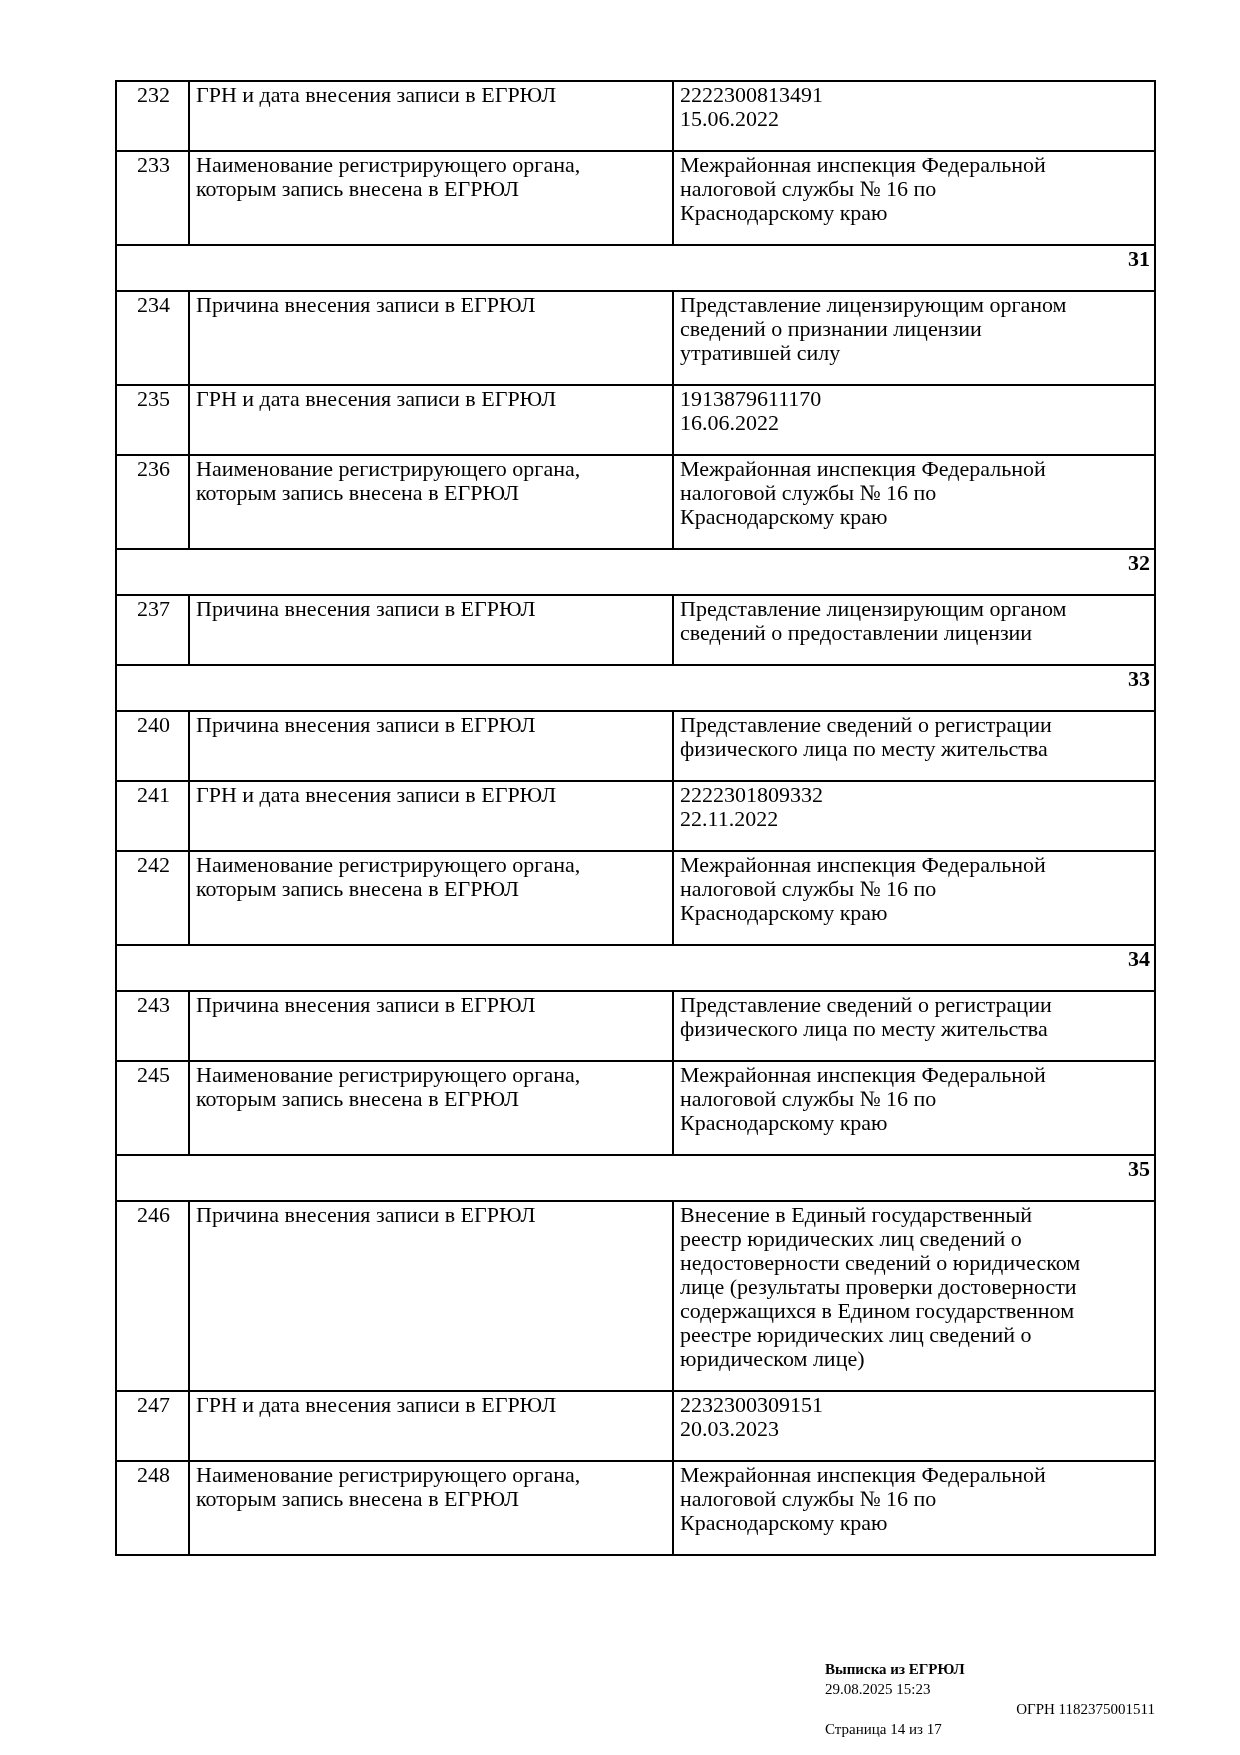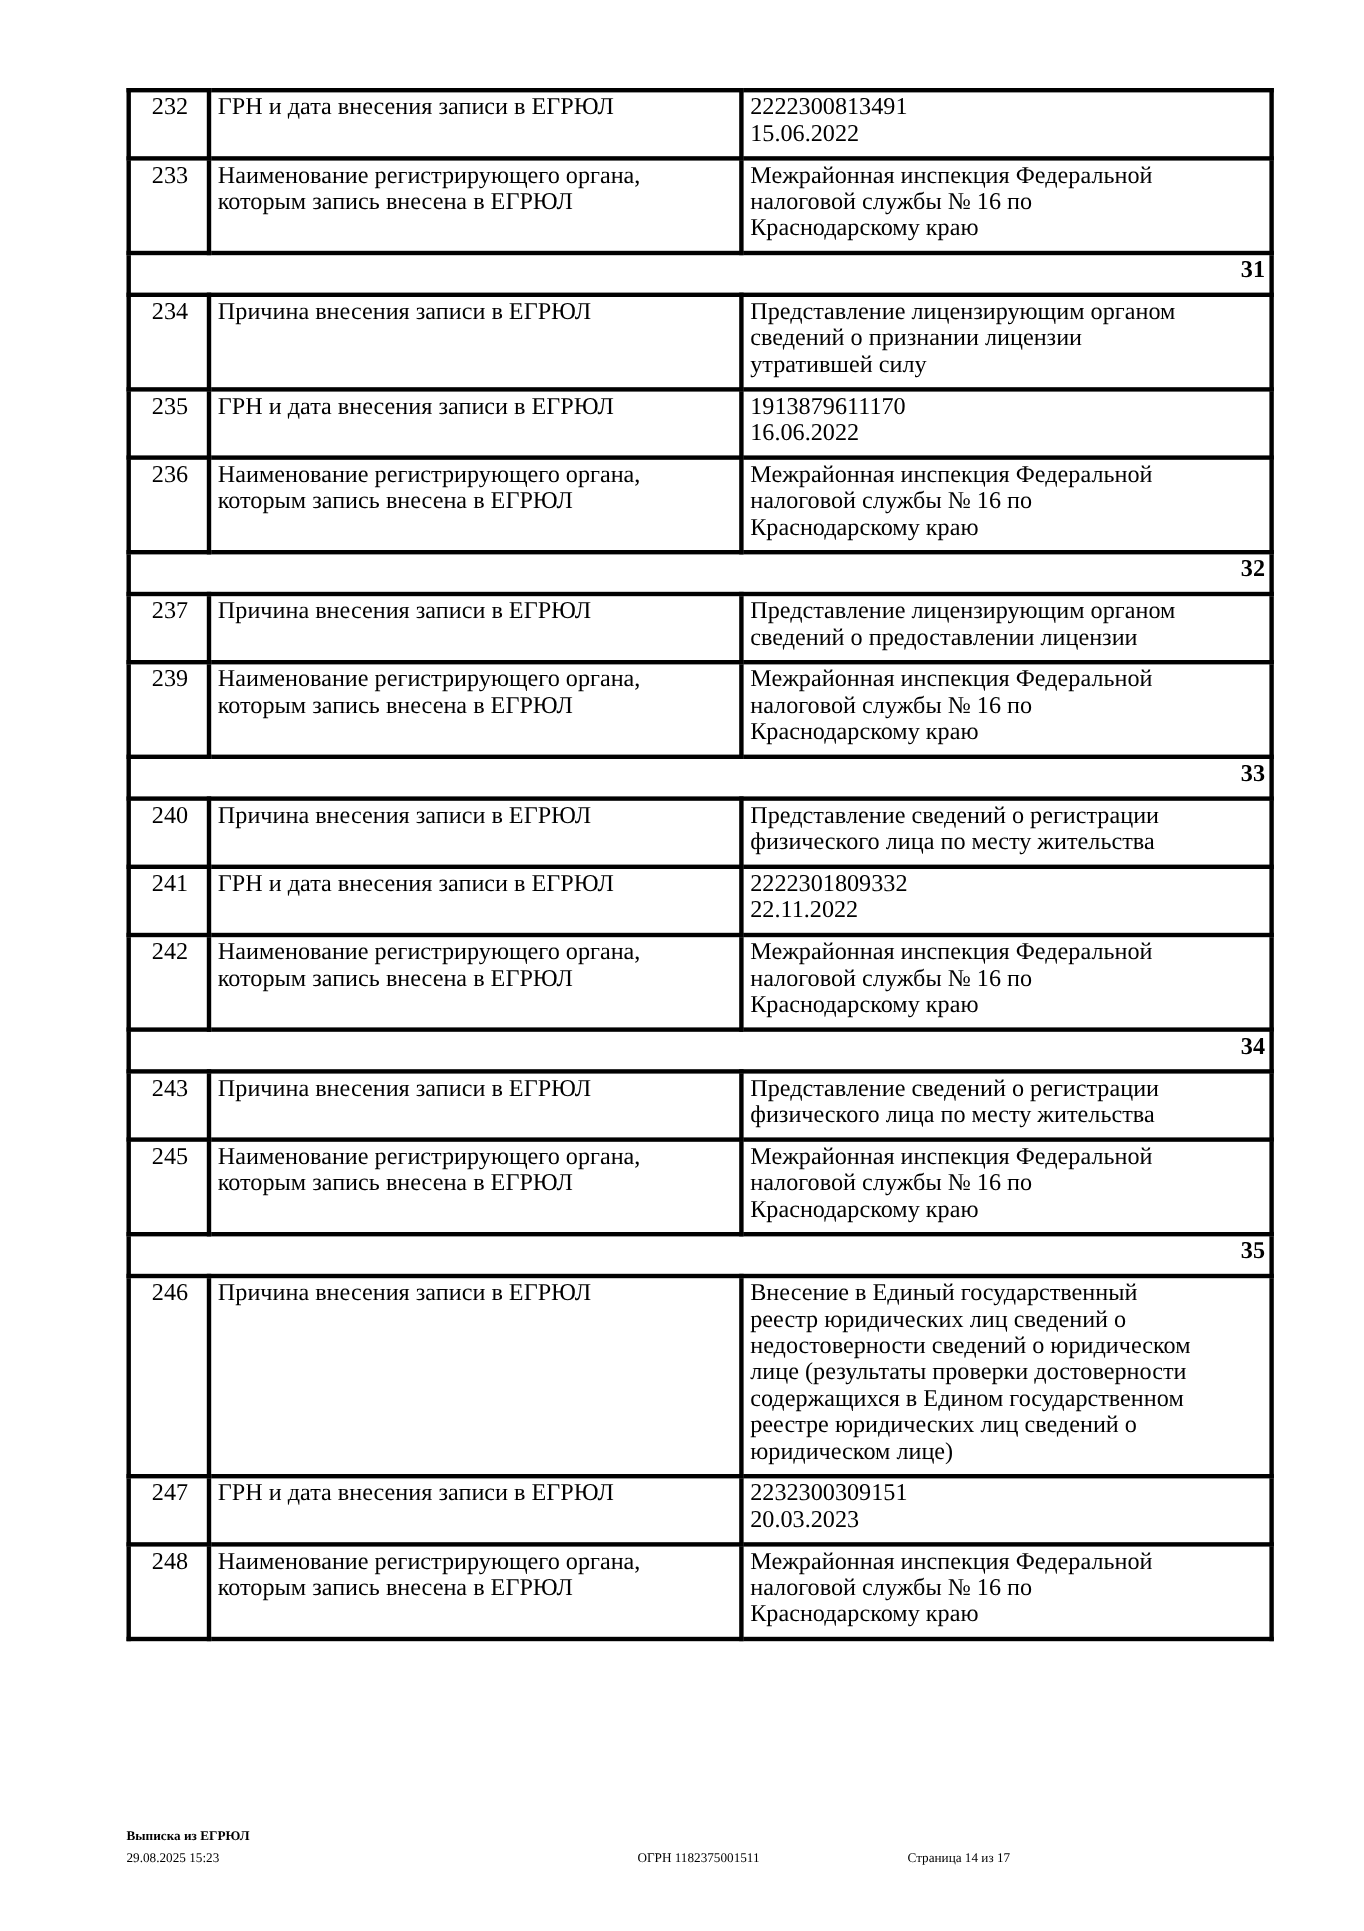"232" .doc-table td { border: 4px solid #000000 -> 2px solid #000000; padding: 1px 4px 9px 6px -> 1px 4px 19px 6px }
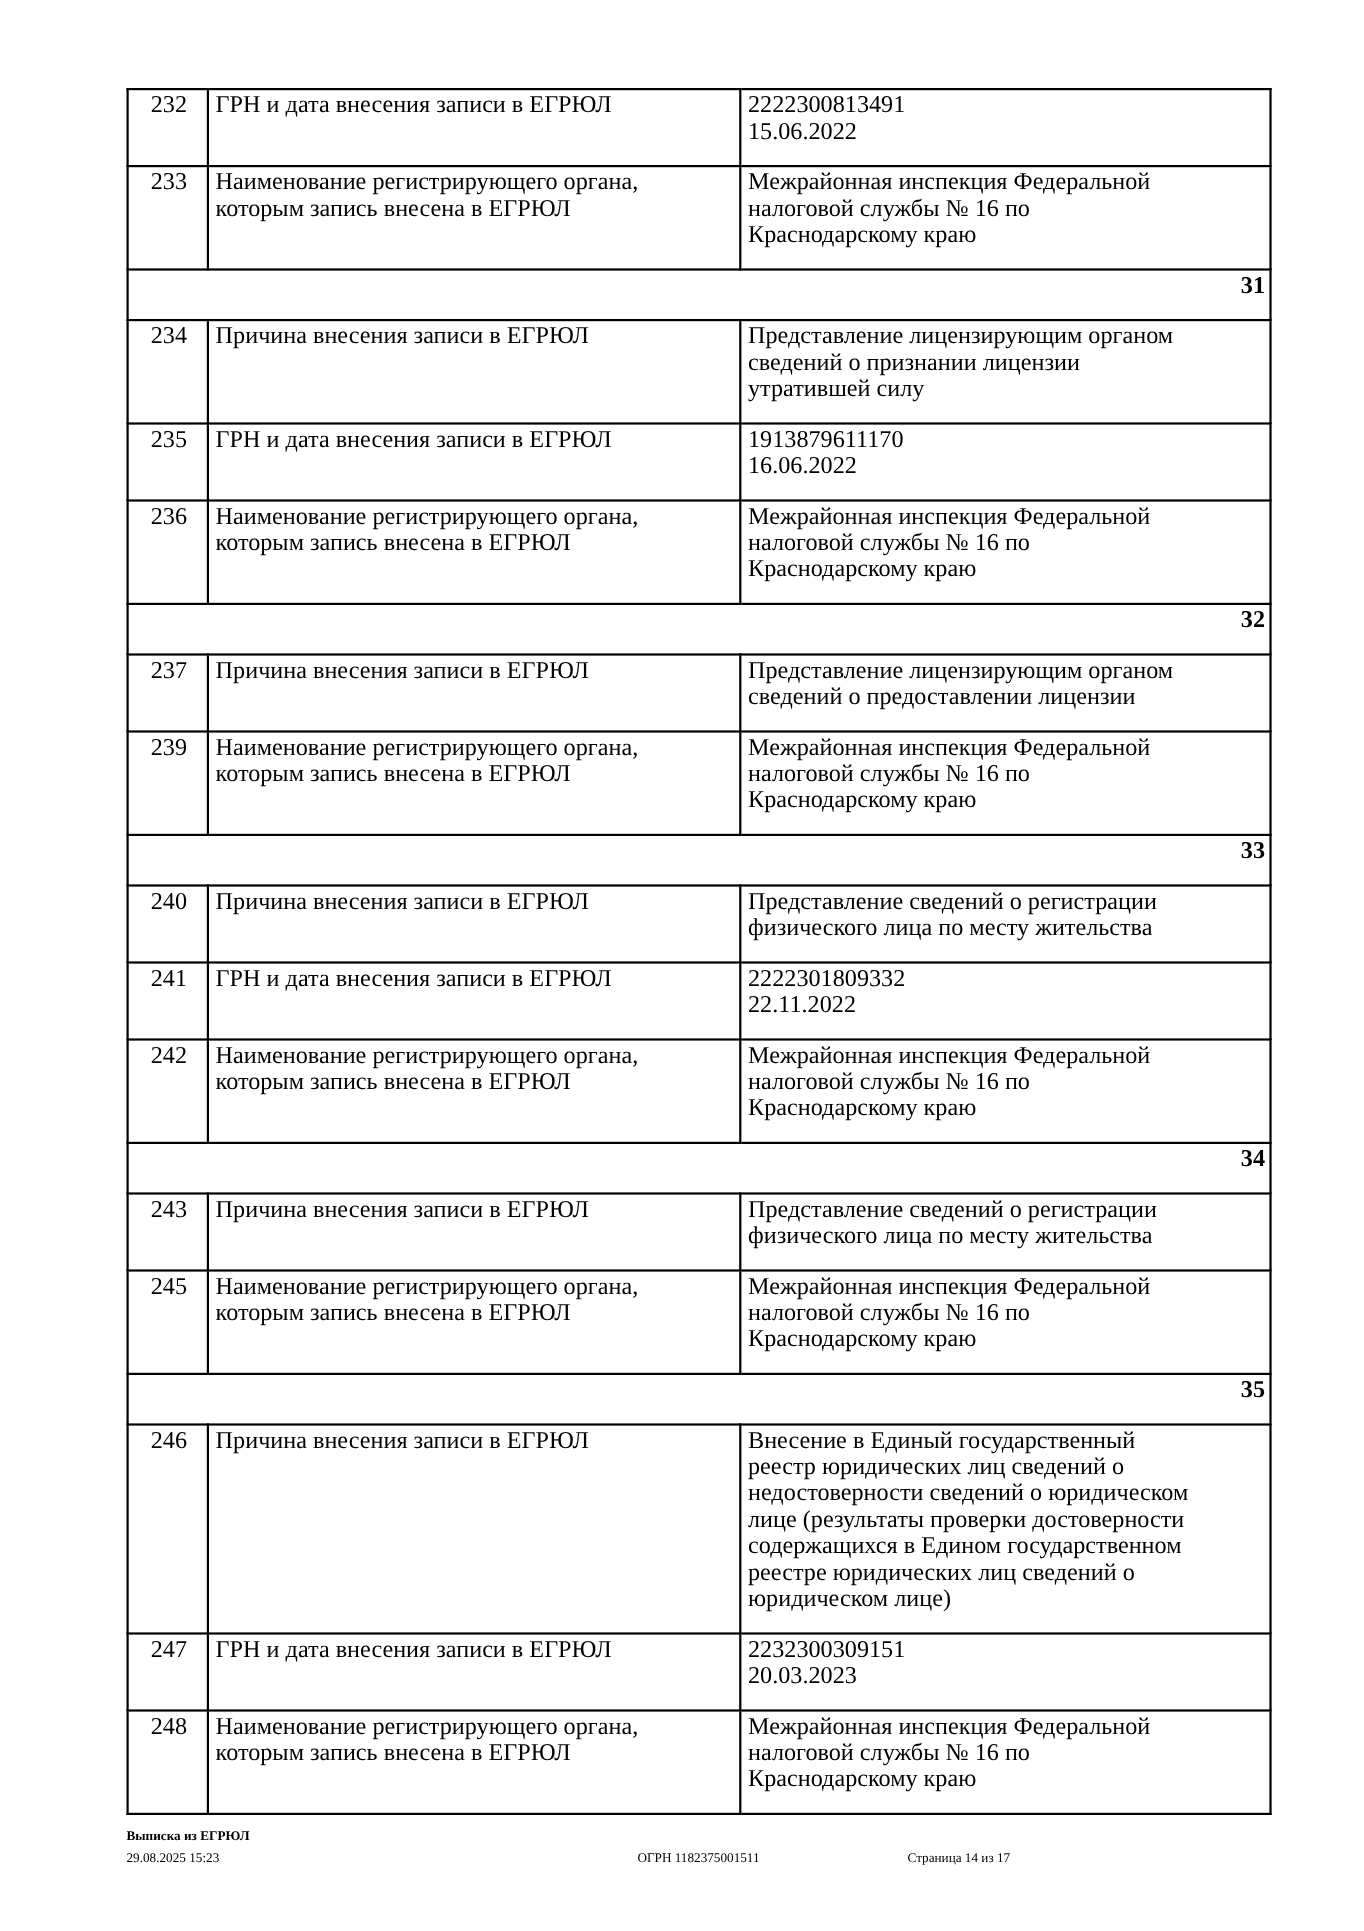"239" tr { html: <tr> <td>239</td> <td> <div>Наименование регистрирующего органа,</div> <div>которым запись внесена в ЕГРЮЛ</div> </td> <td> <div>Межрайонная инспекция Федеральной</div> <div>налоговой службы № 16 по</div> <div>Краснодарскому краю</div> </td> </tr> -> none }
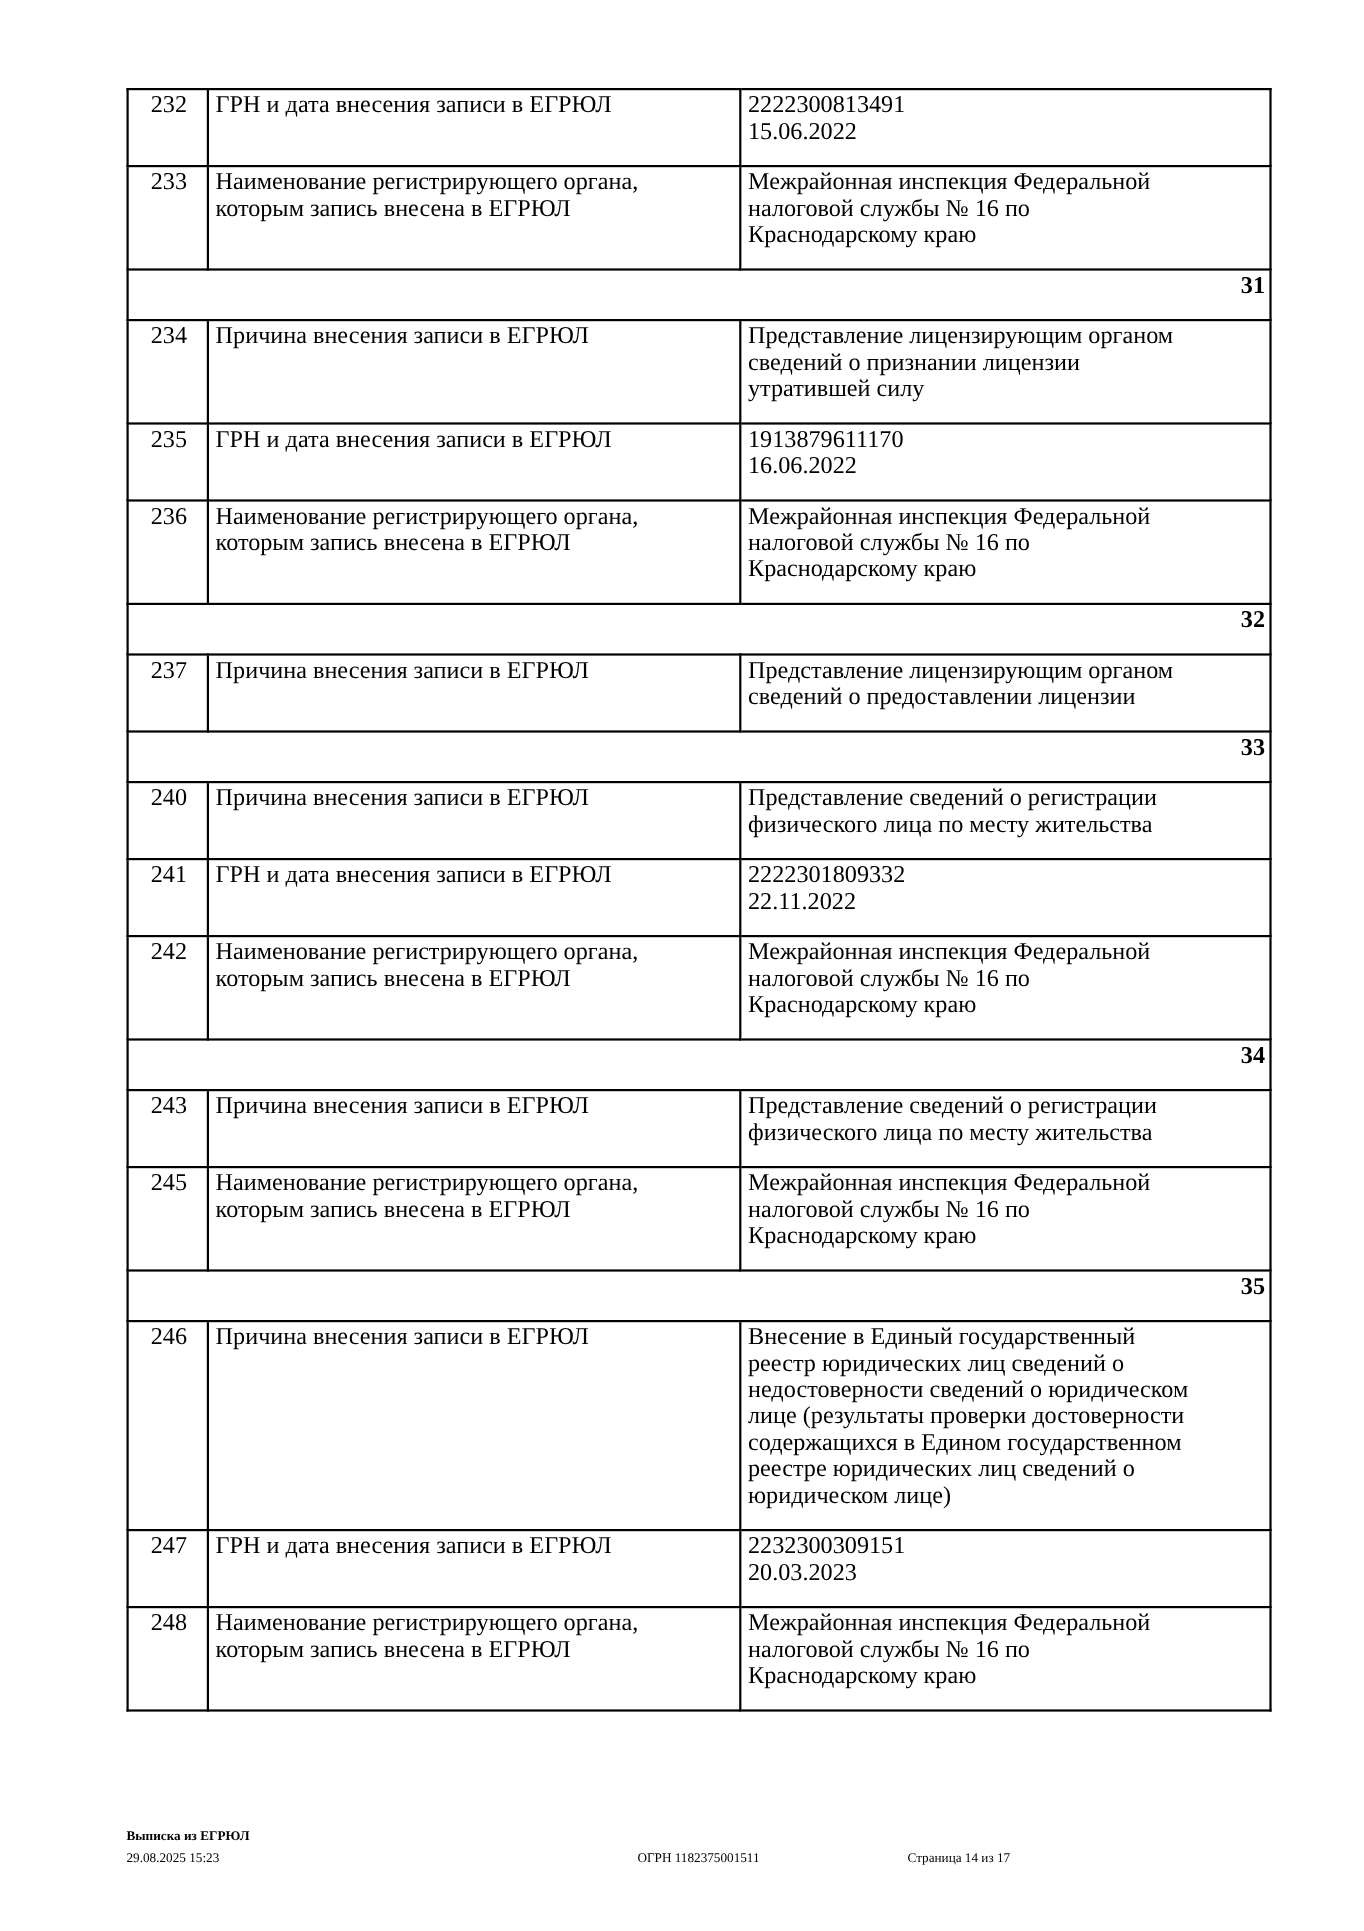"Выписка из ЕГРЮЛ" .footer { flex-direction: none -> column; font-size: 12px -> 15px }
